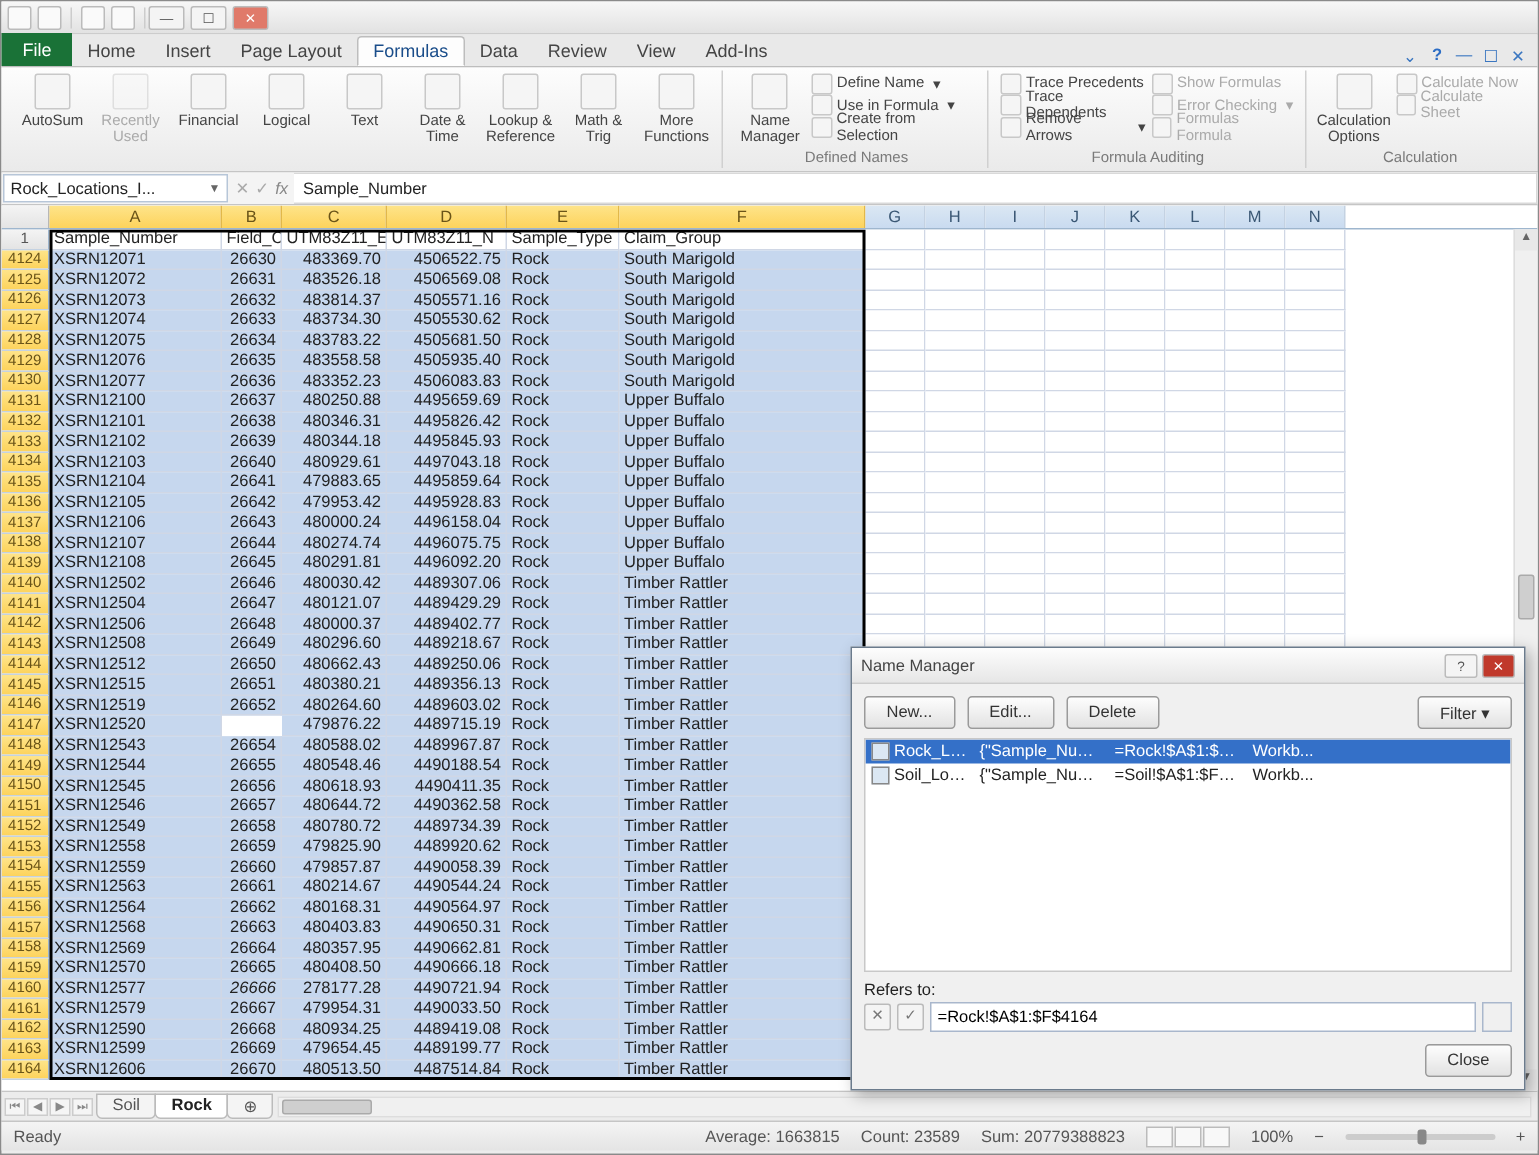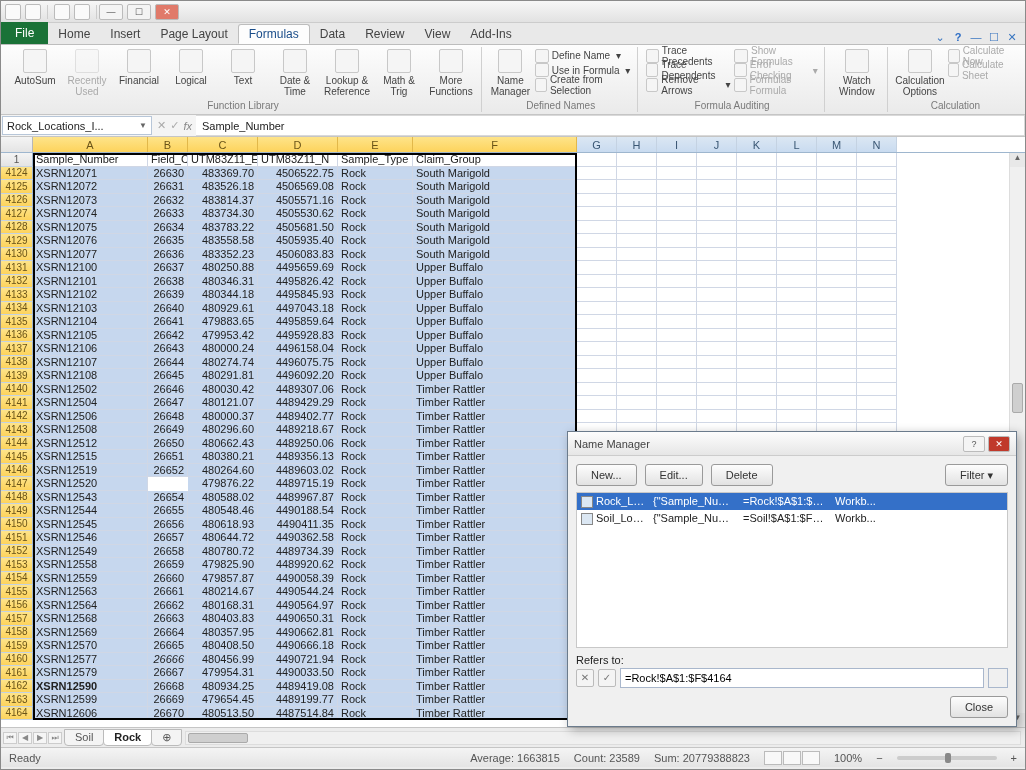"Watch Window" div.group { html: <div> <div> <div> <div></div> <span>Watch Window</span> </div> </div> <div></div> </div> -> none }
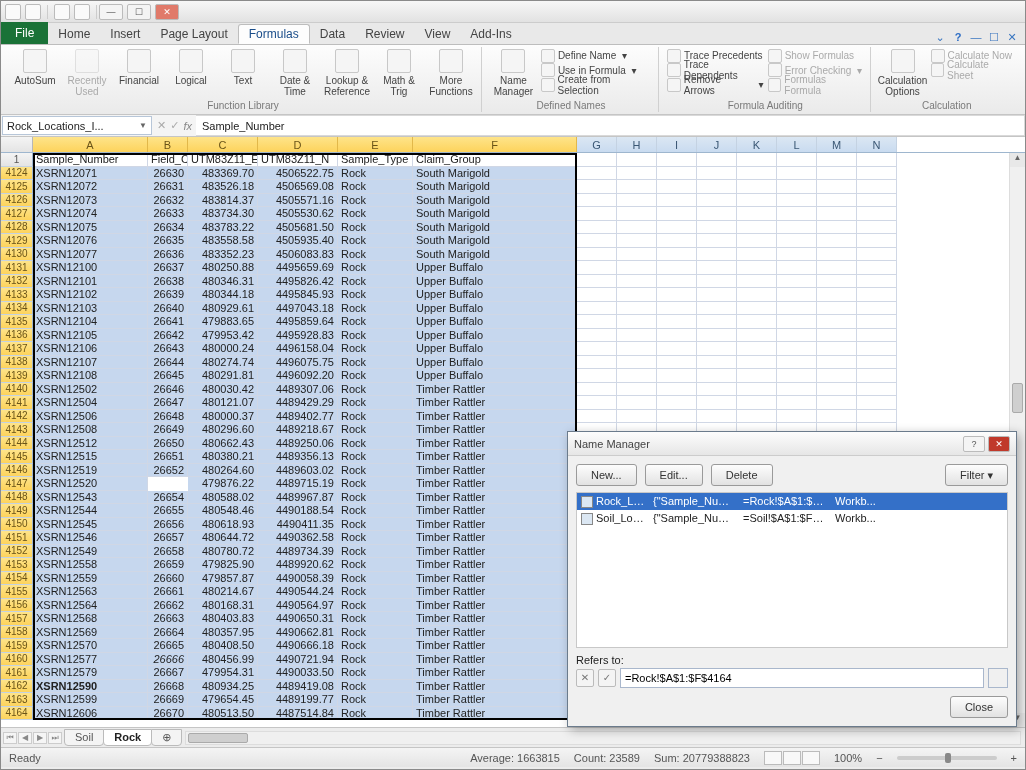"Function Library" div.group-label { html: <div>Function Library</div> -> none }
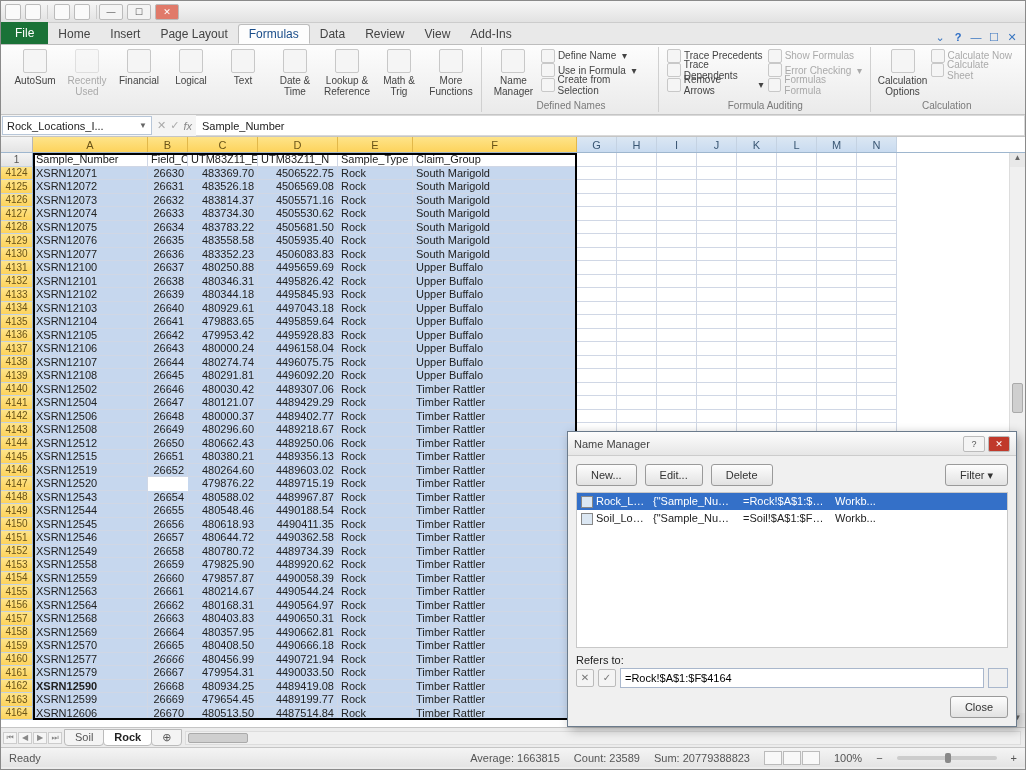"480456.99" div.cell { text: 480456.99 -> 278177.28 }
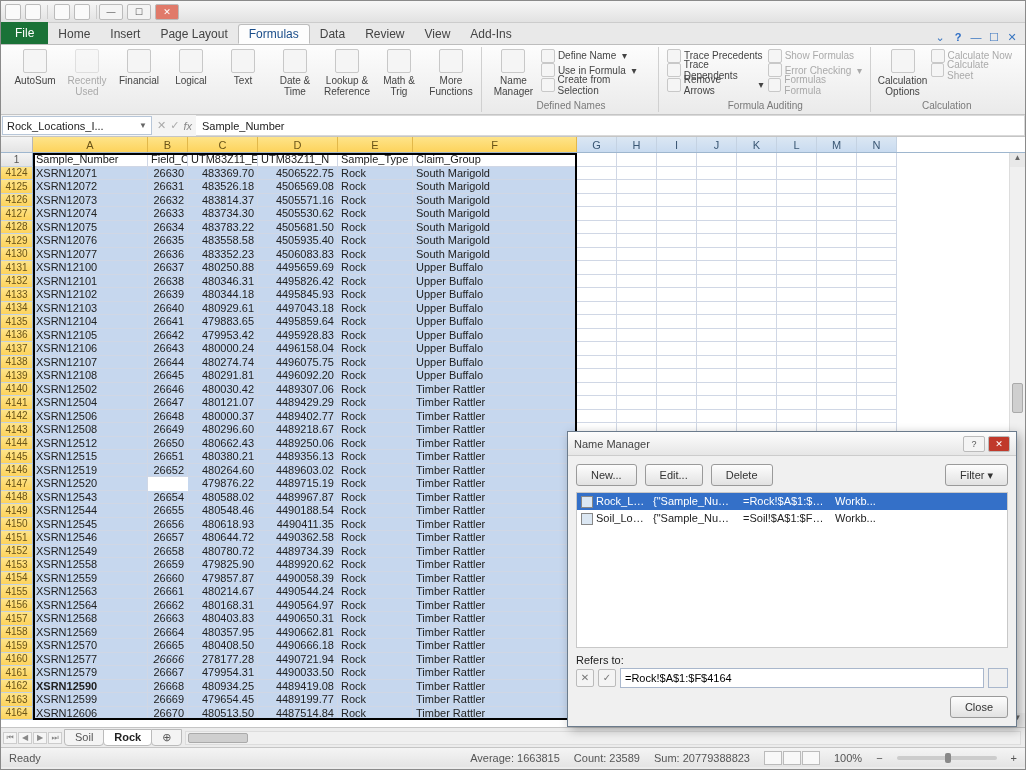"XSRN12590" div.cell { font-weight: bold -> none }
